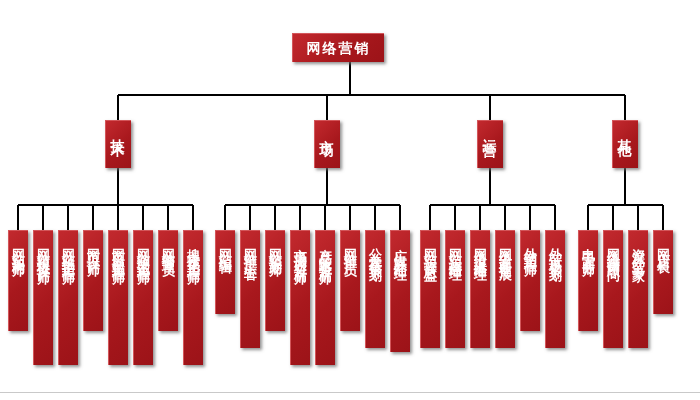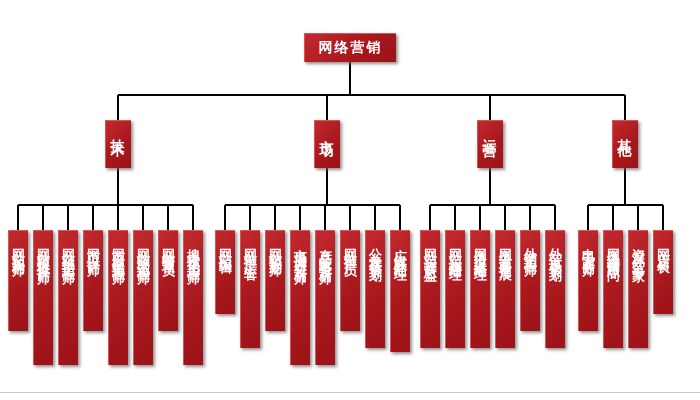"网络营销" .root { font-family: Liberation Serif, serif -> none; left: 304px -> 292px }
